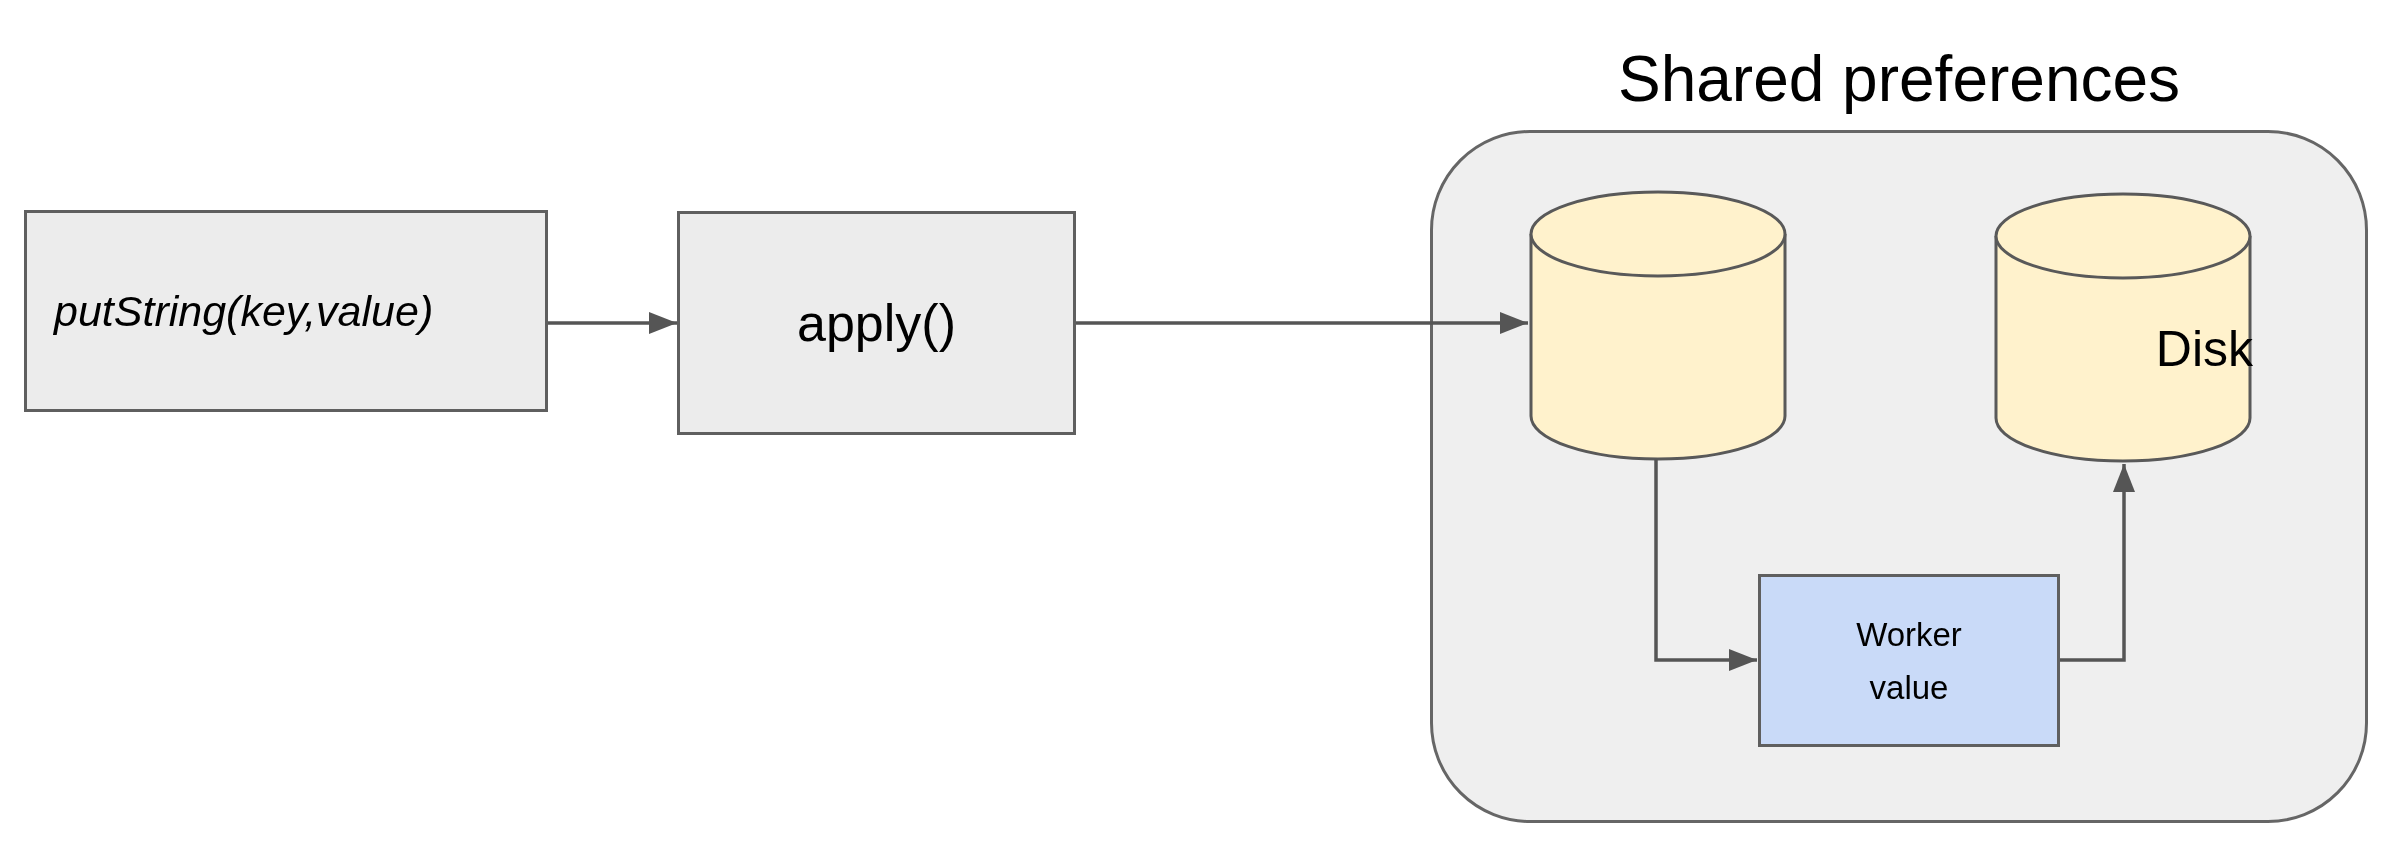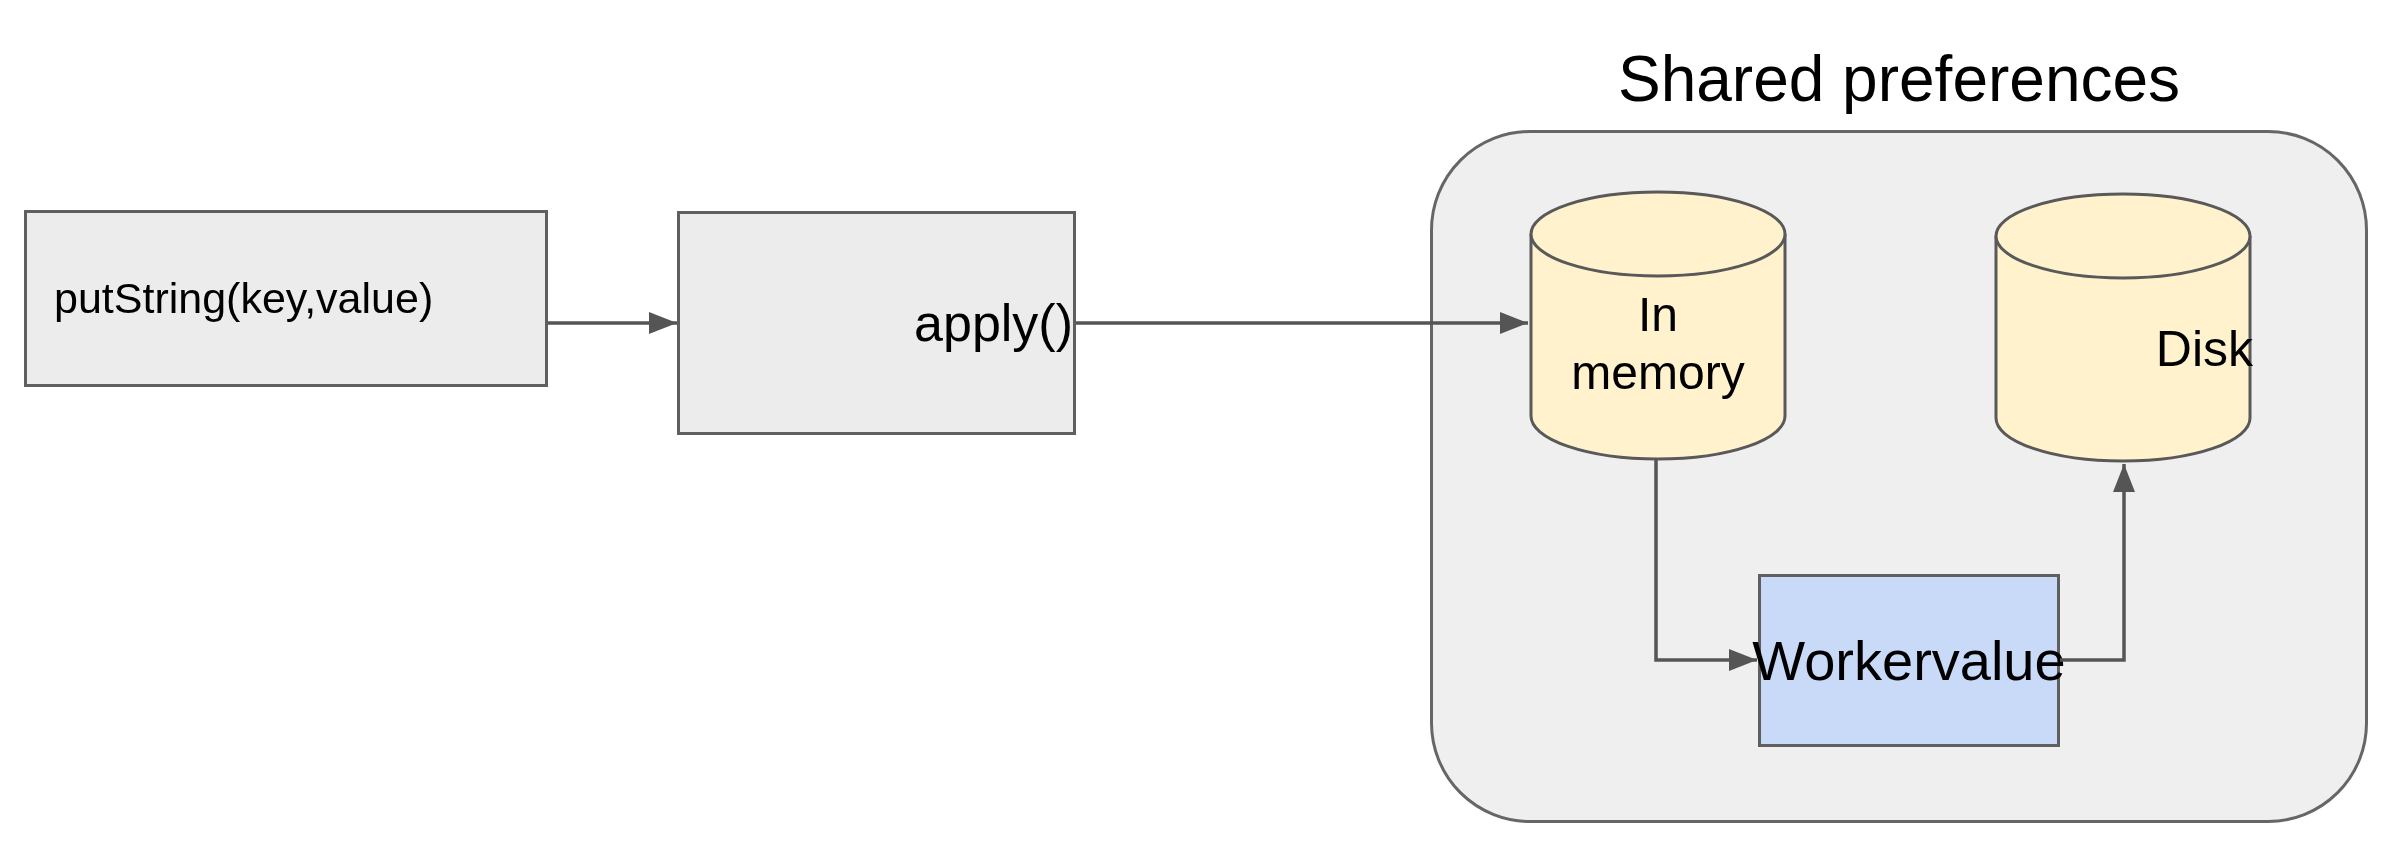"putString(key,value)" div.abs { font-style: none -> italic; height: 177px -> 202px }
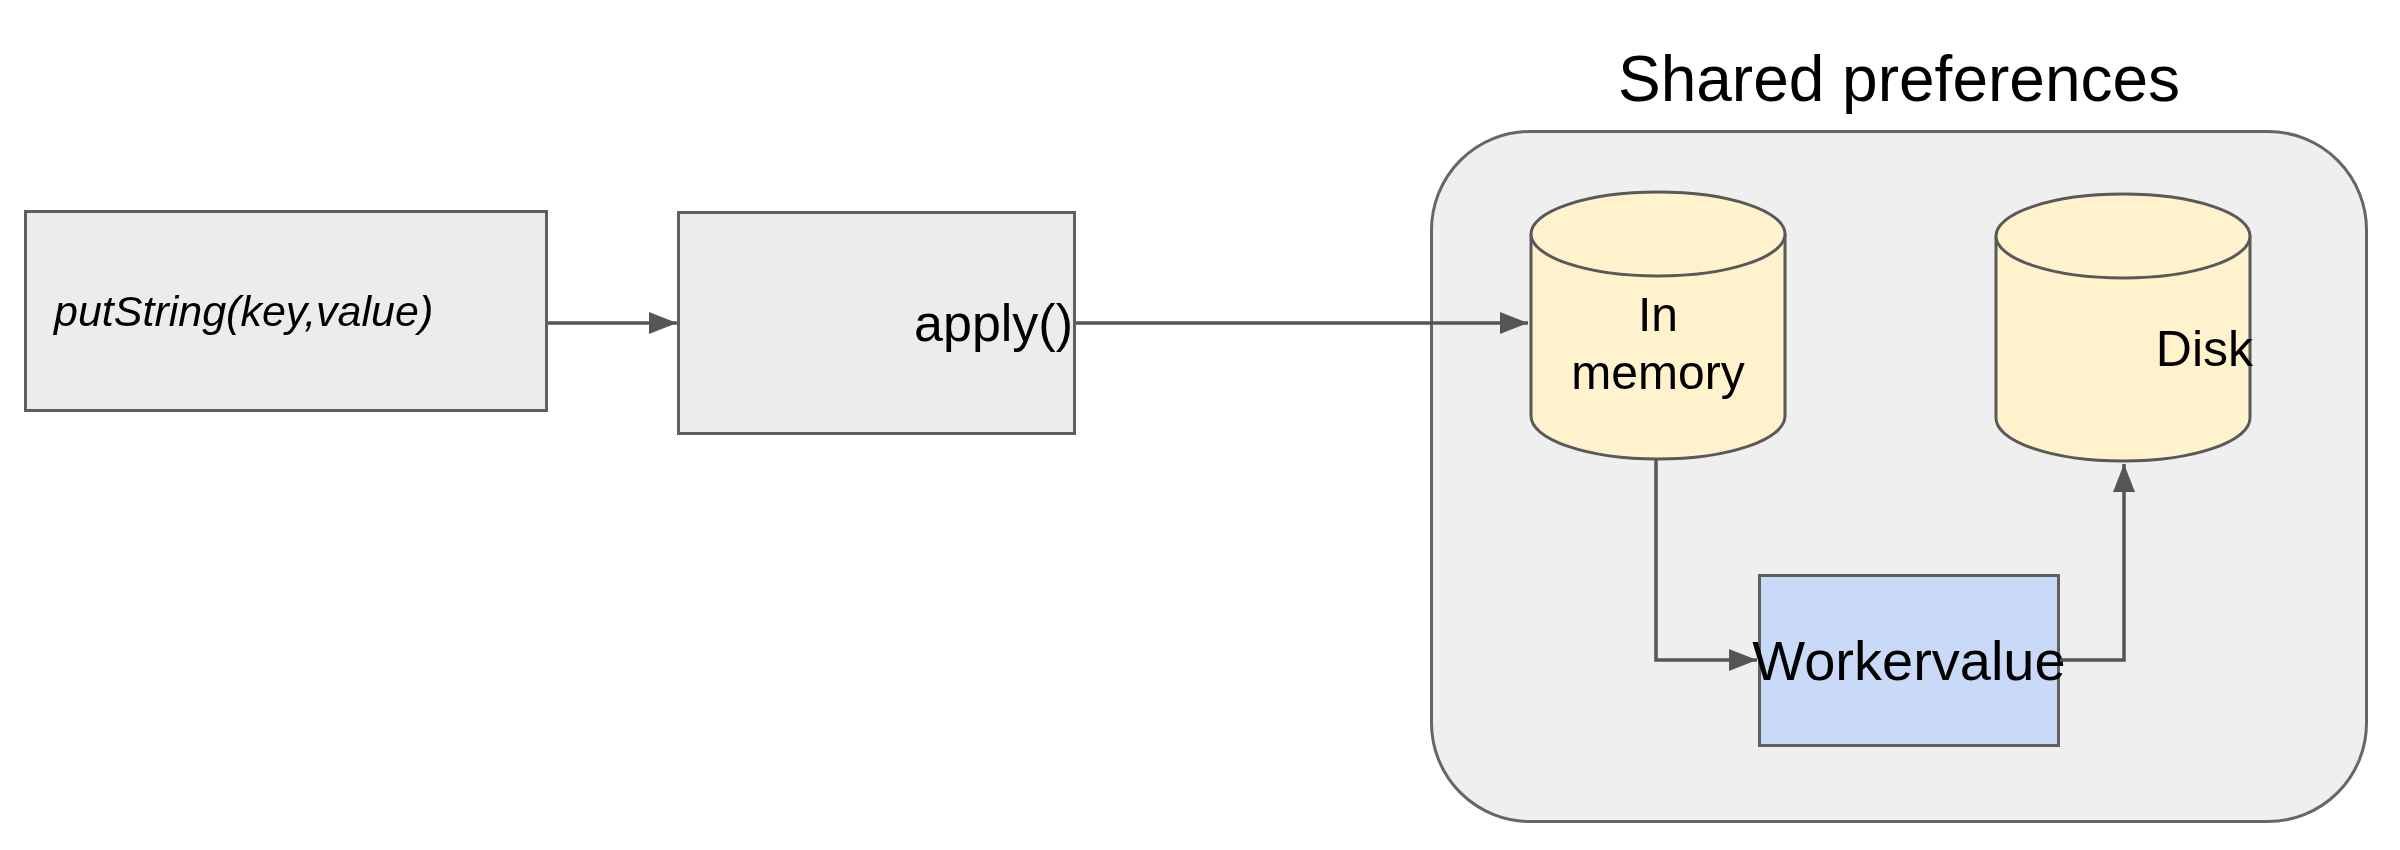"apply()" .procbox.center-text { justify-content: flex-end -> center }
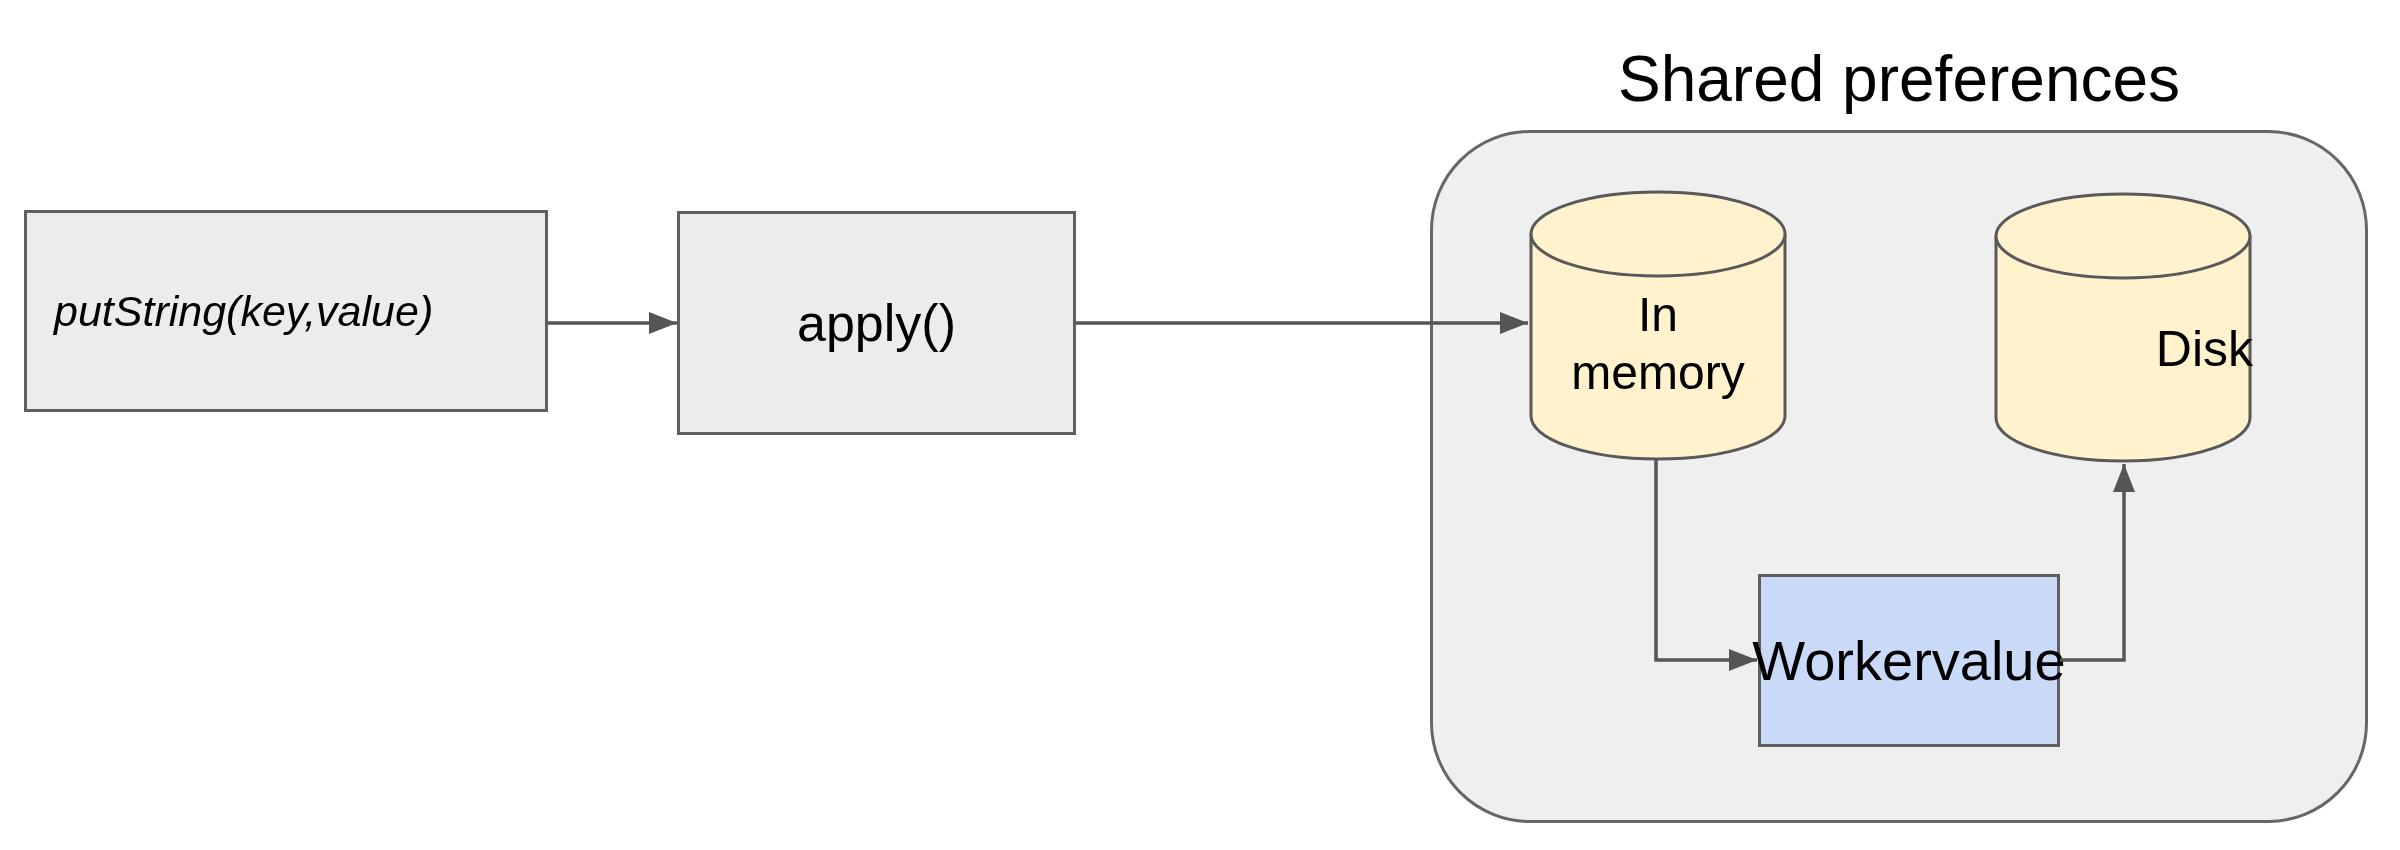"In" div.abs { html: <div> <div>In</div> <div>memory</div> </div> -> none }
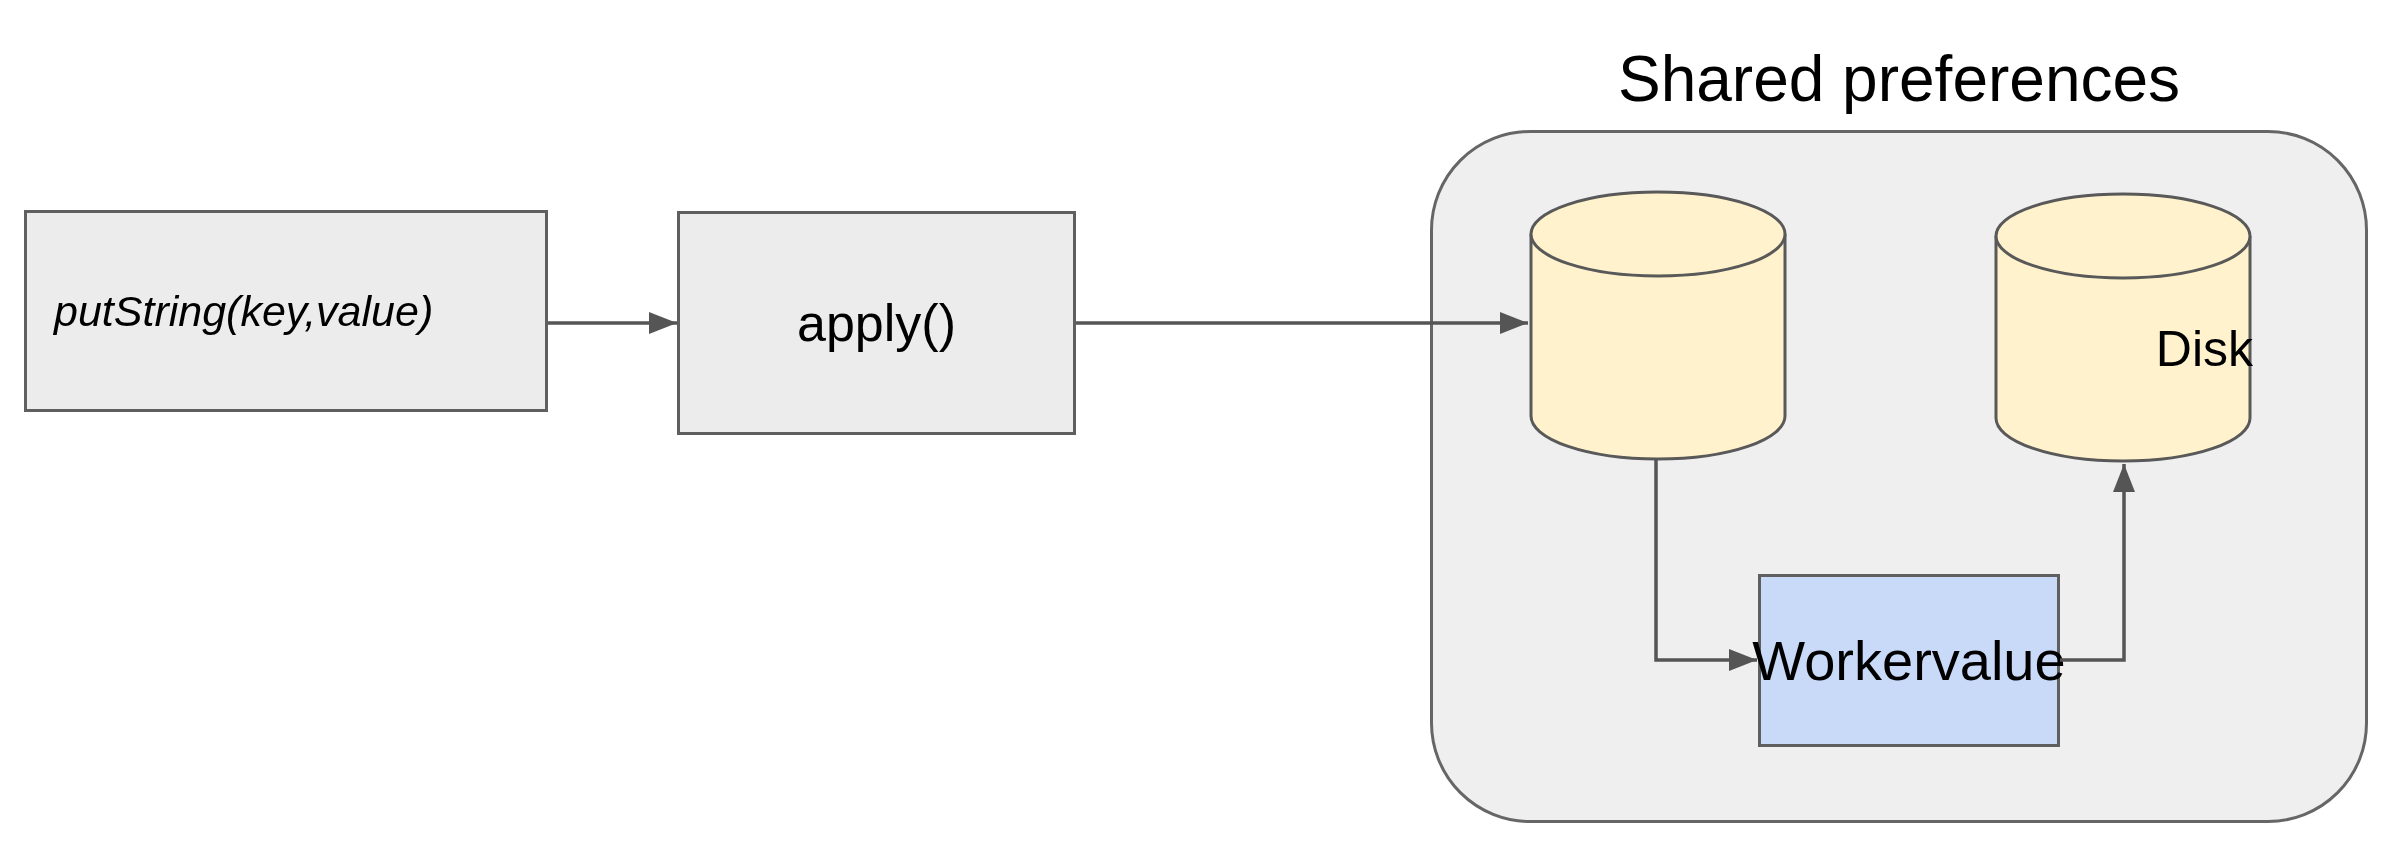"Worker" .workerbox { flex-direction: row -> column; font-size: 56px -> 33px }
